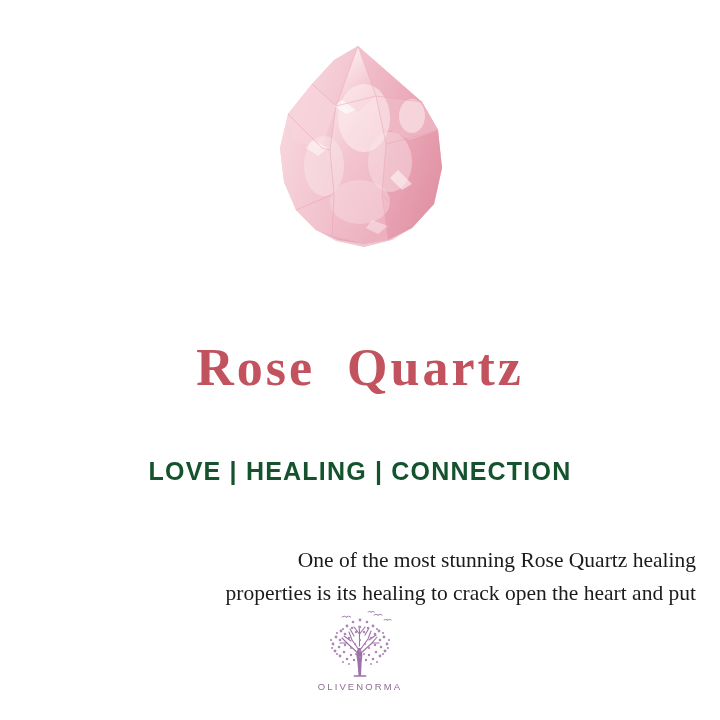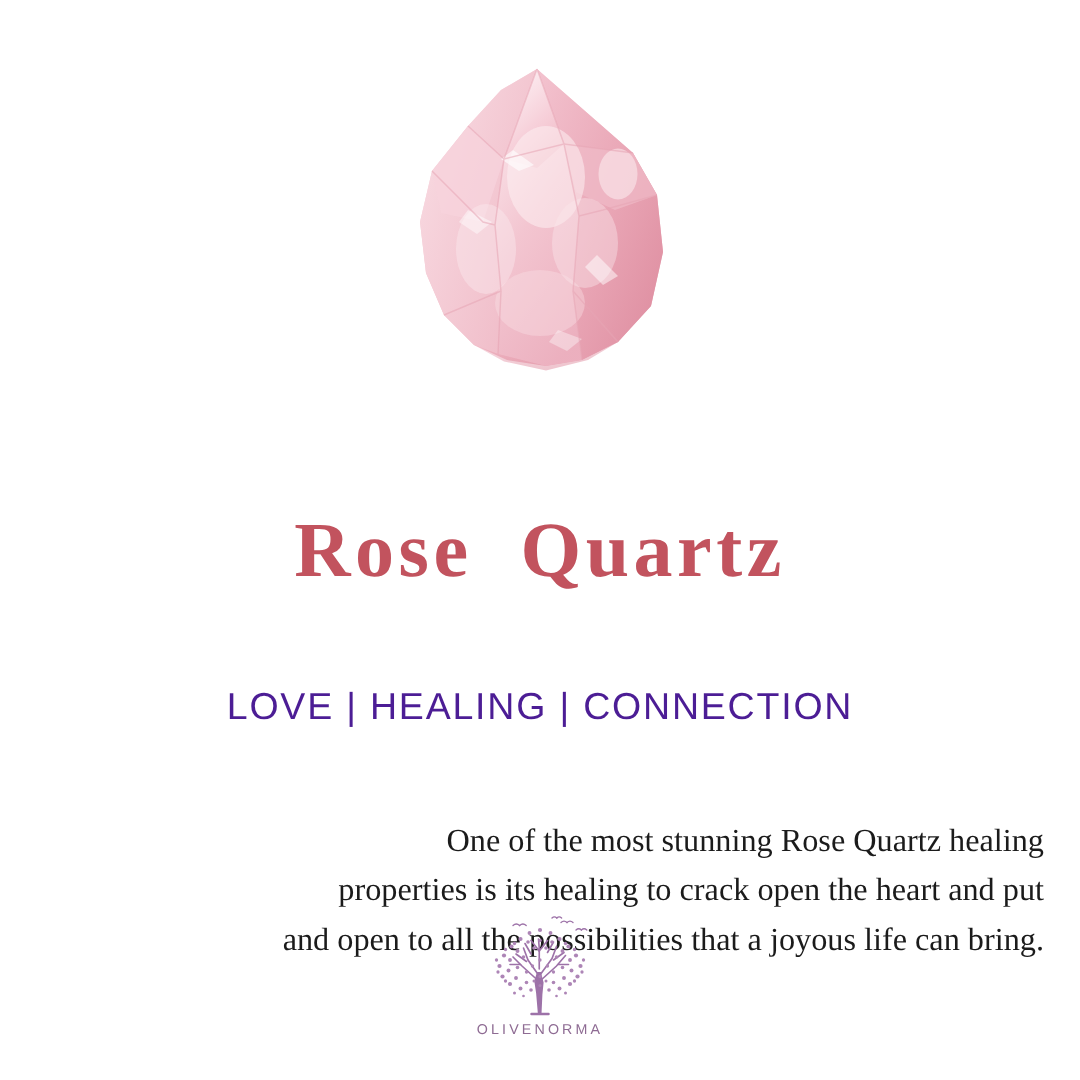"LOVE | HEALING | CONNECTION" .subtitle { color: #4c1d95 -> #14532d; font-weight: 400 -> 700 }
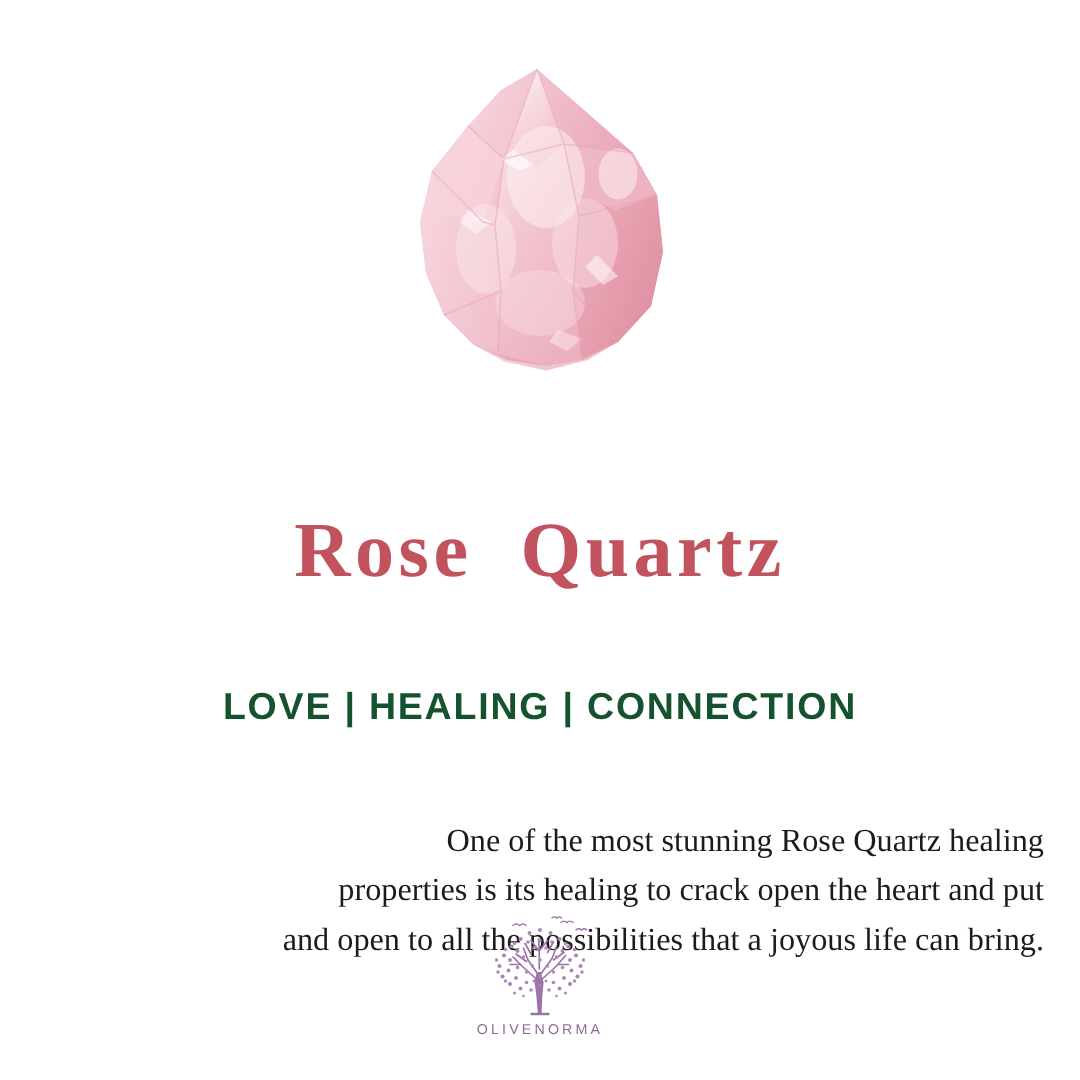"and open to all the" span.ln { html: <span>and open to all the possibilities that a joyous life can bring.</span> -> none }
